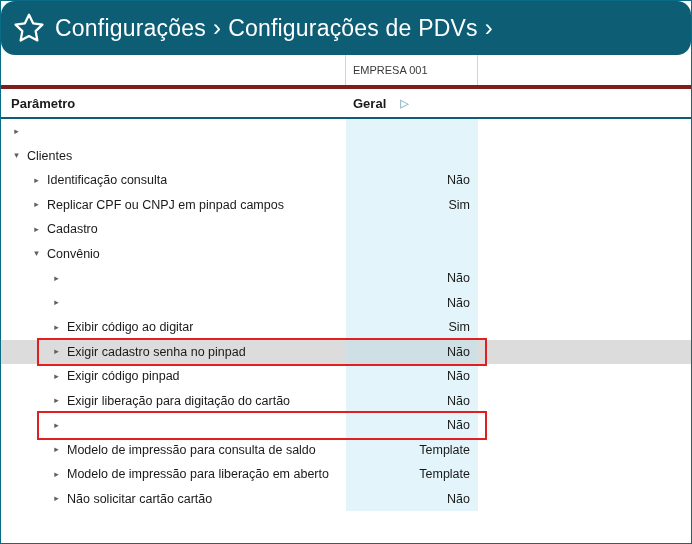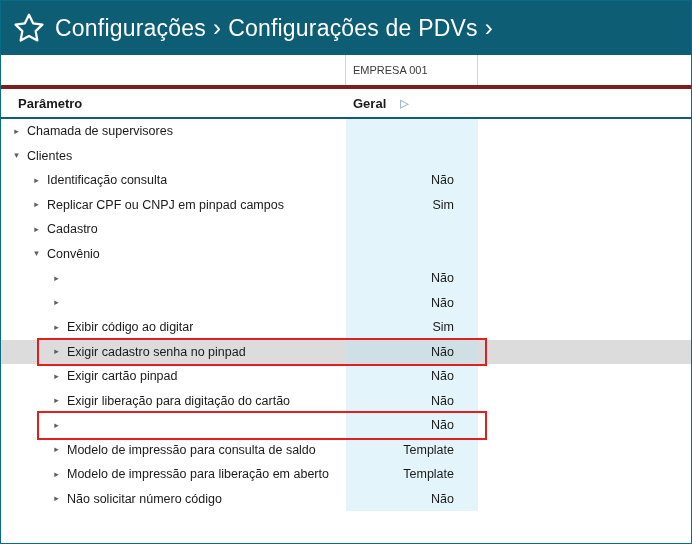"Configurações" .header { border-radius: none -> 14px }
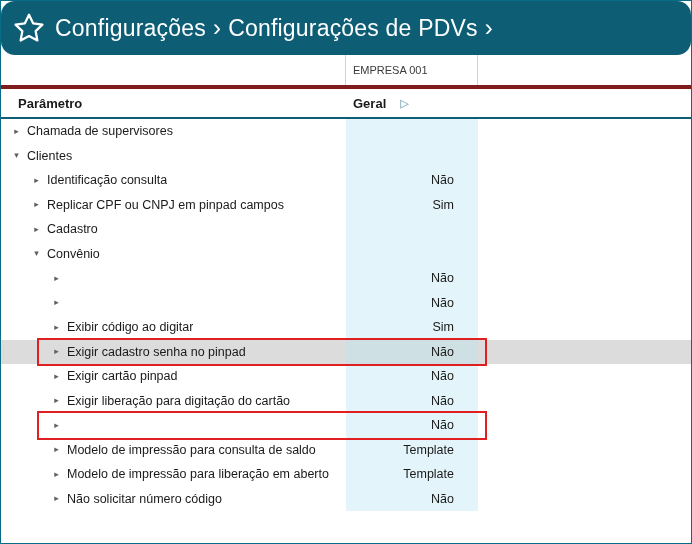"Parâmetro" .col-param { padding-left: 17px -> 10px }
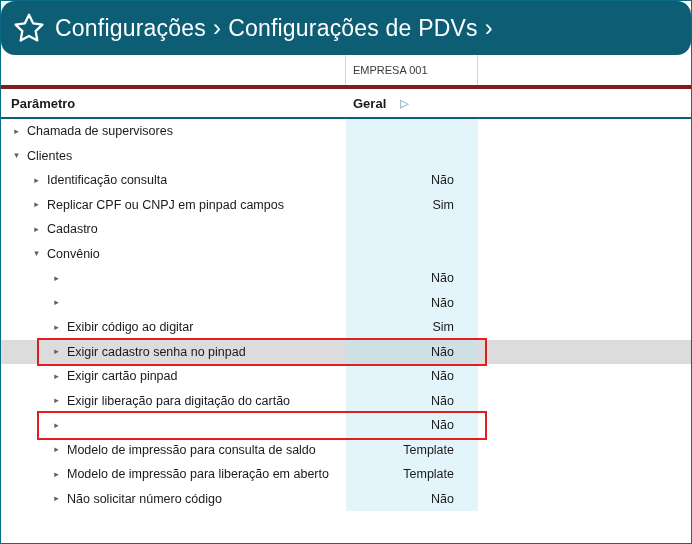"Chamada de supervisores" span.label { html: <span>Chamada de supervisores</span> -> none }
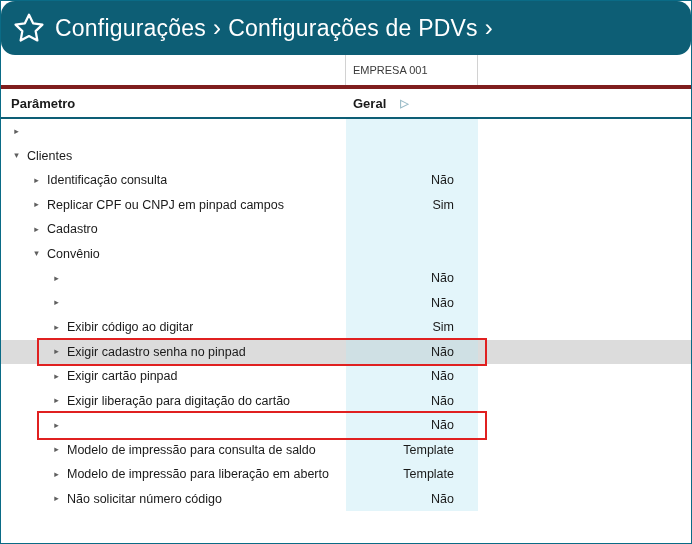"Não" .cell-value { padding-right: 24px -> 8px }
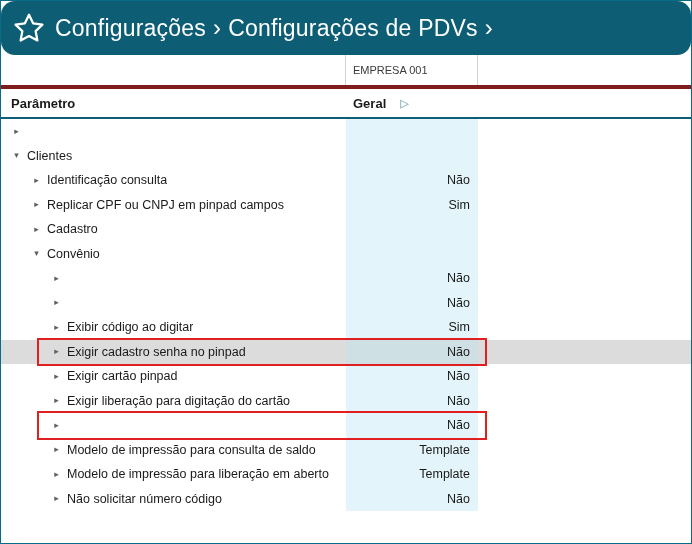"Exigir cartão pinpad" span.label { text: cartão -> código }
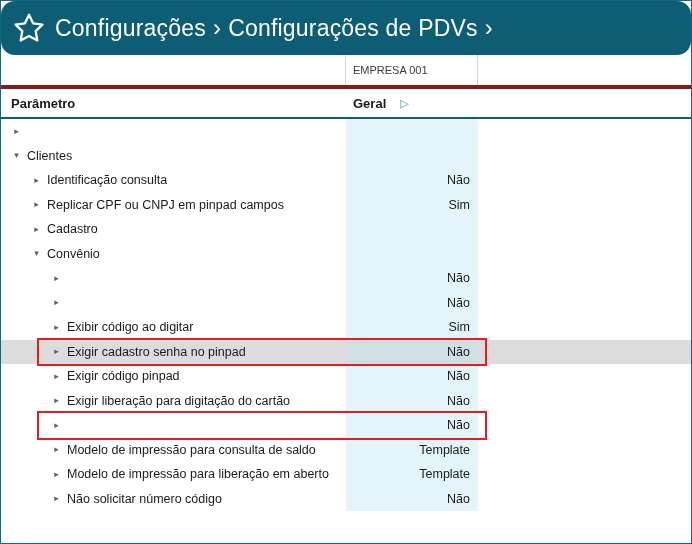"Não solicitar número código" span.label { text: número código -> cartão cartão }
